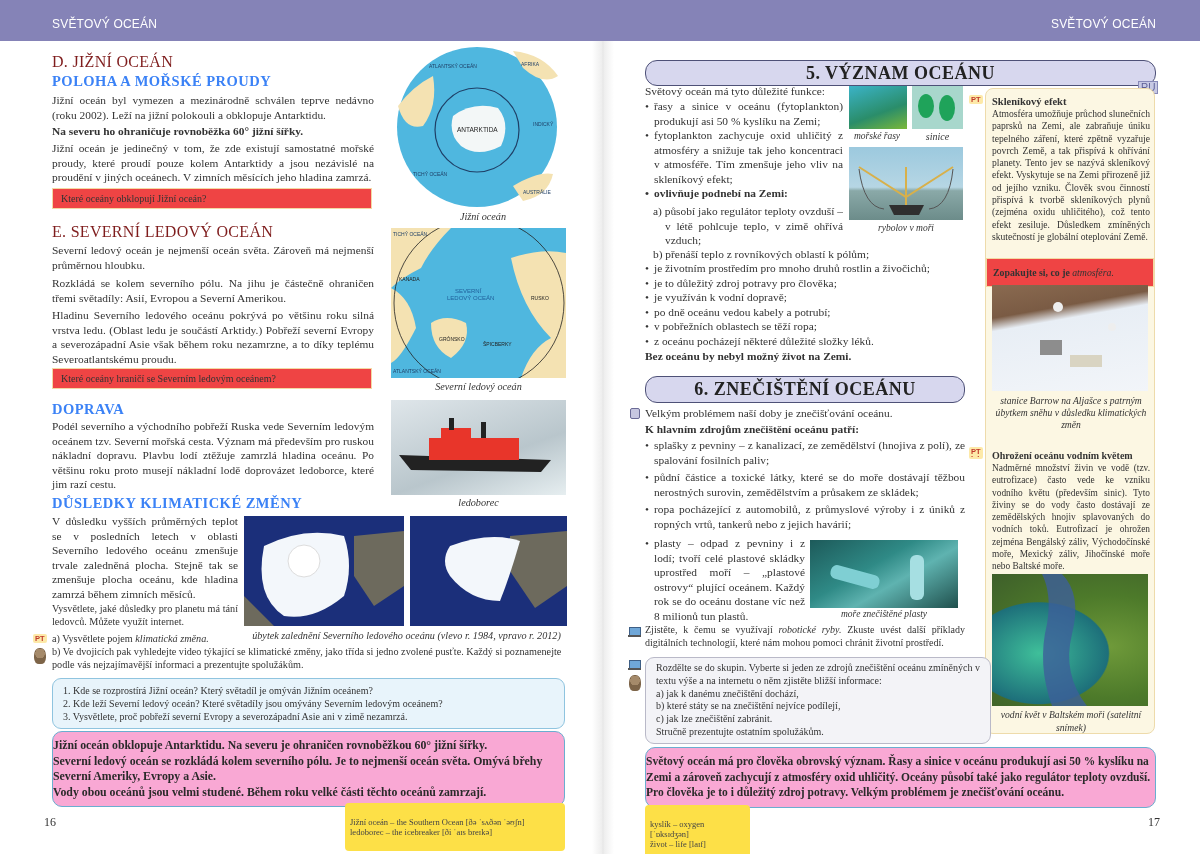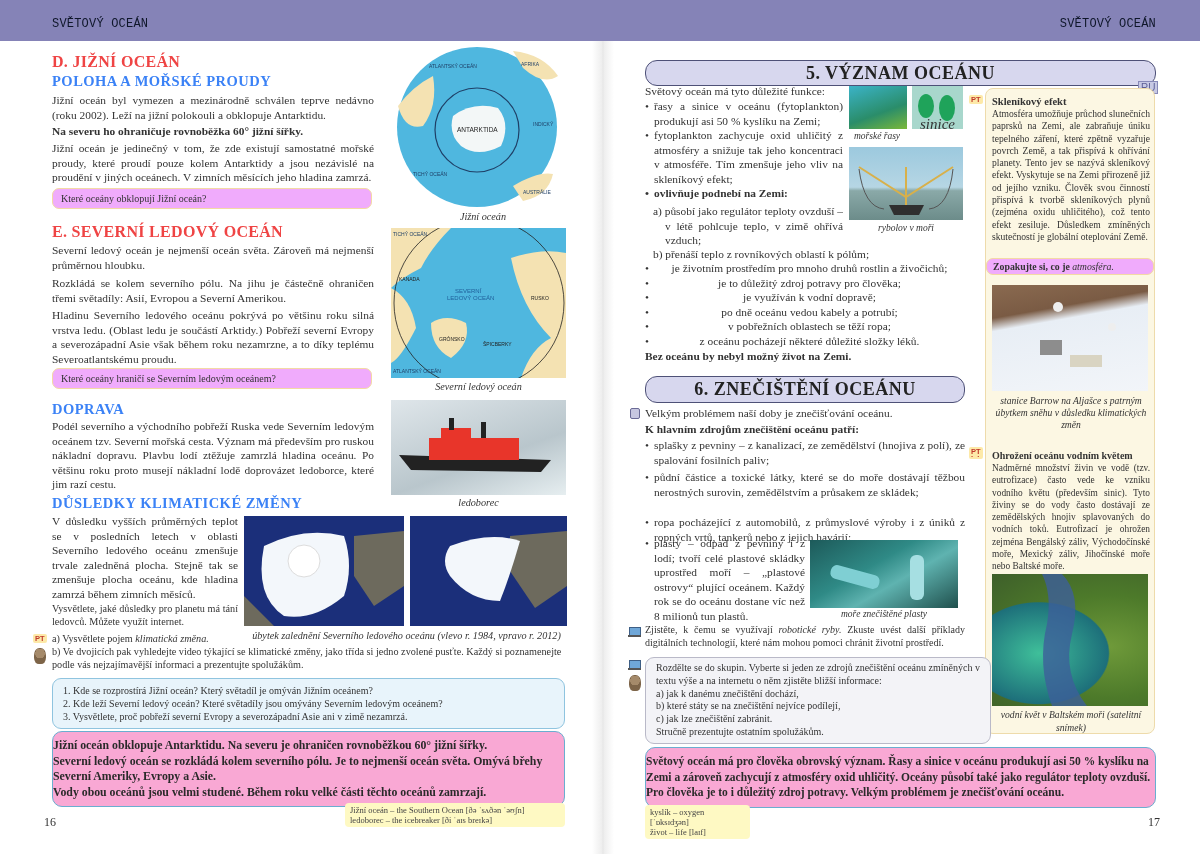"SVĚTOVÝ OCEÁN" .topbar .t { color: #0f172a -> #ffffff; font-family: Liberation Mono, monospace -> Liberation Sans, sans-serif }
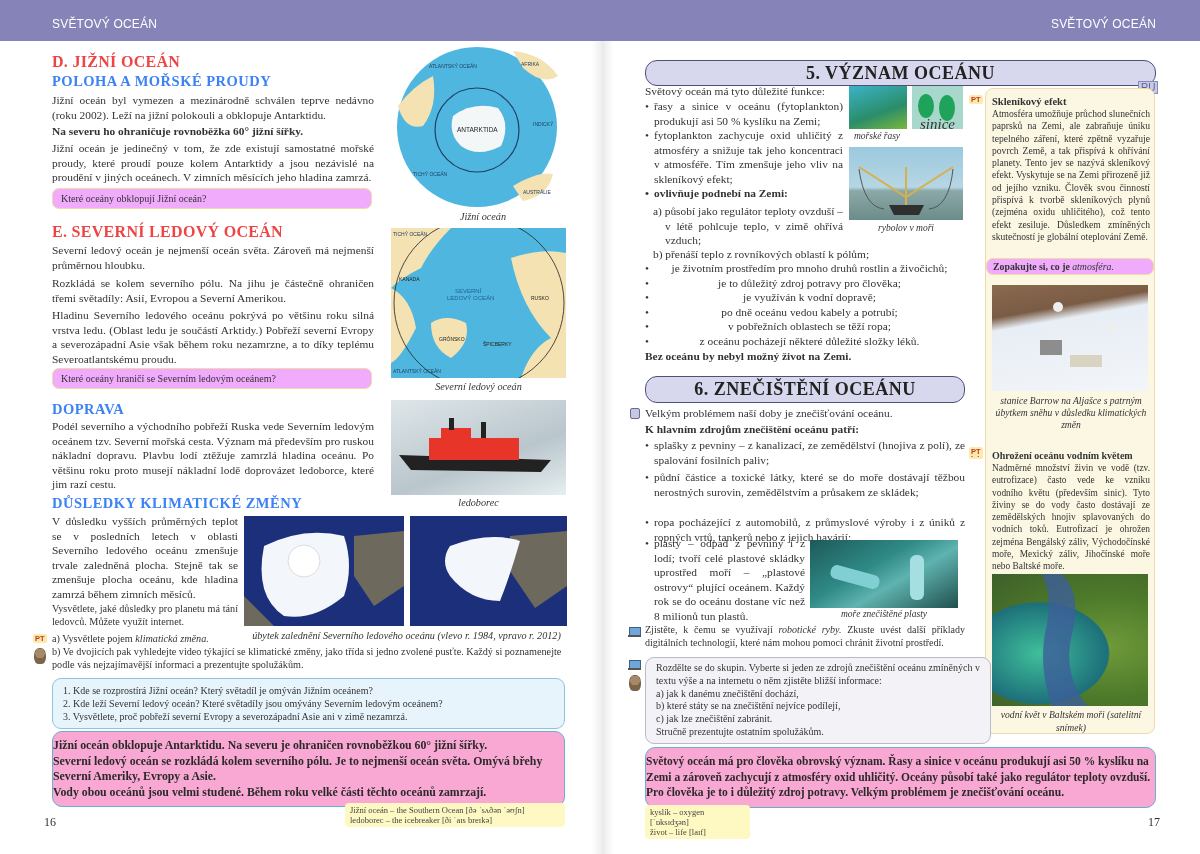"D. JIŽNÍ OCEÁN" .h1 { color: #ef4444 -> #7f1d1d; font-weight: bold -> normal }
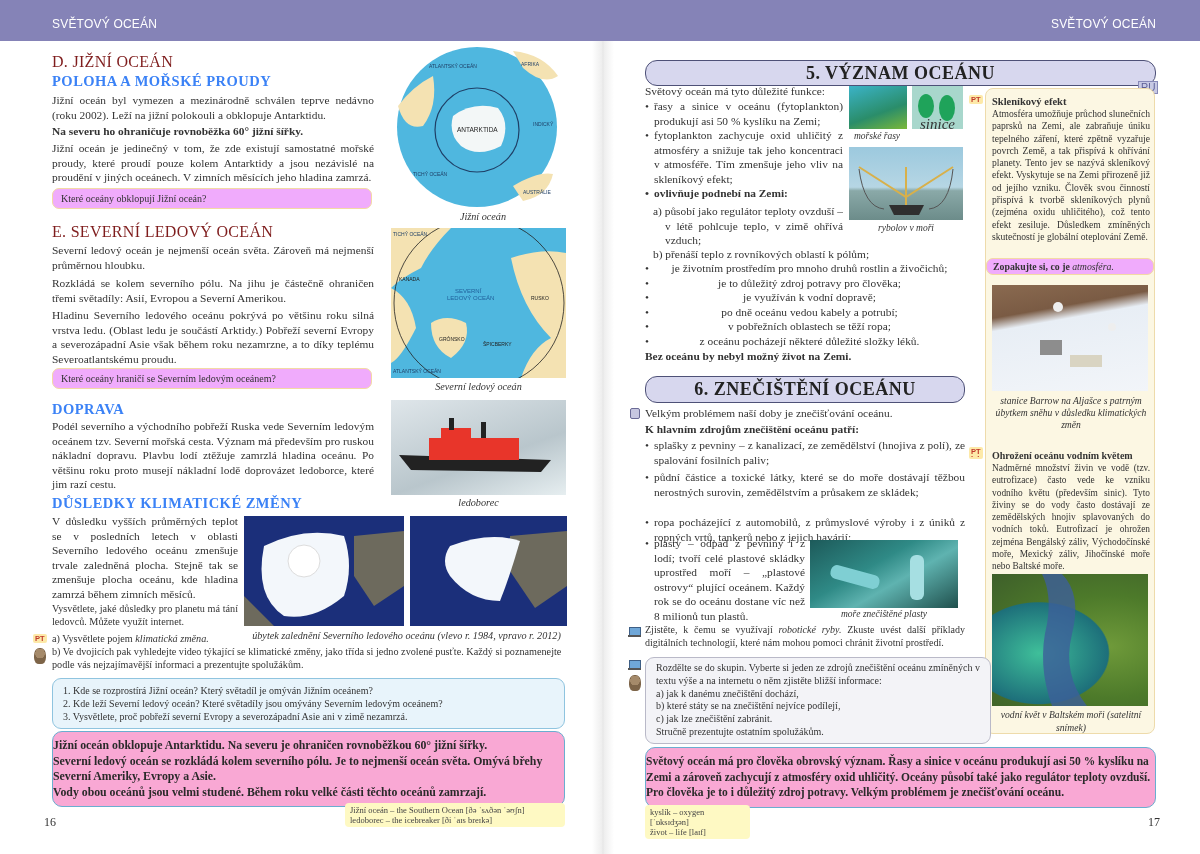"sinice" div.abs { font-size: 15px -> 10px; top: 116px -> 131px }
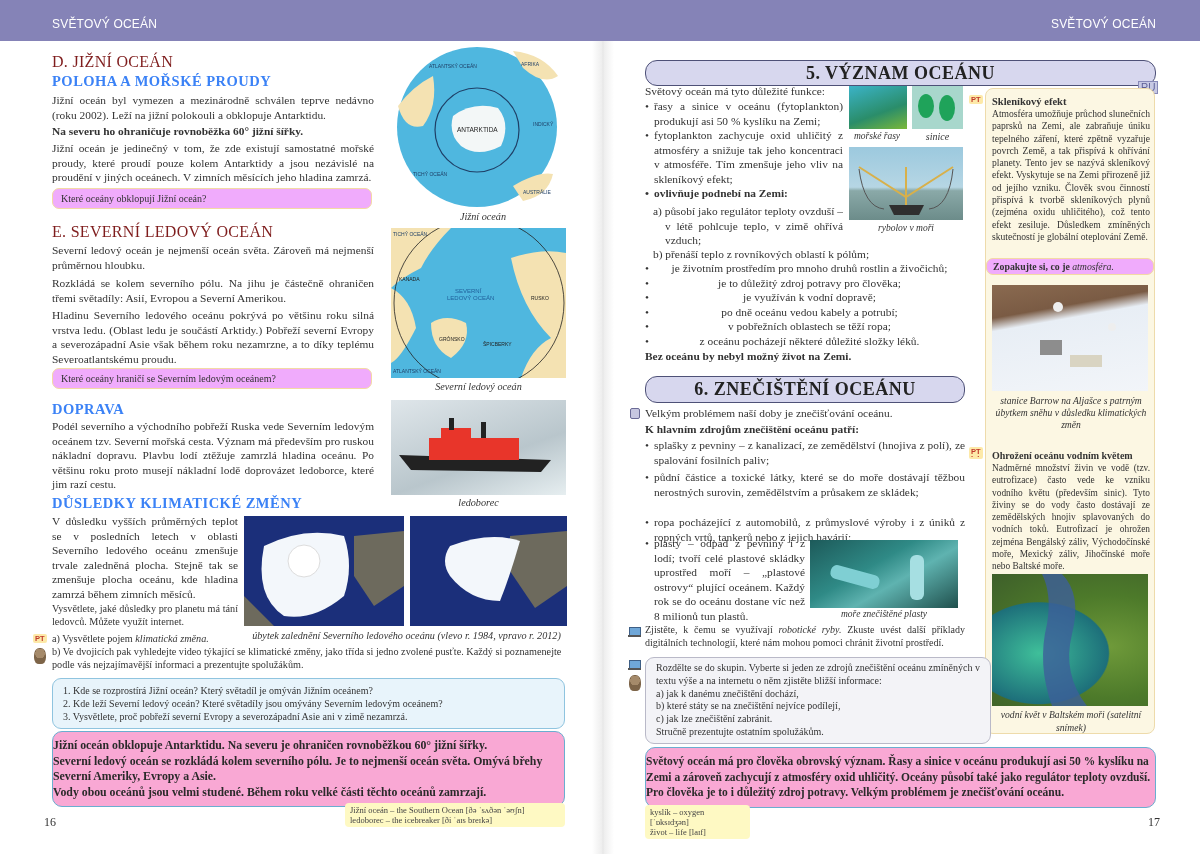"Které oceány obklopují Jižní oceán?" .q { background: #f0abfc -> #ef4444; border-radius: 7px -> 0 }
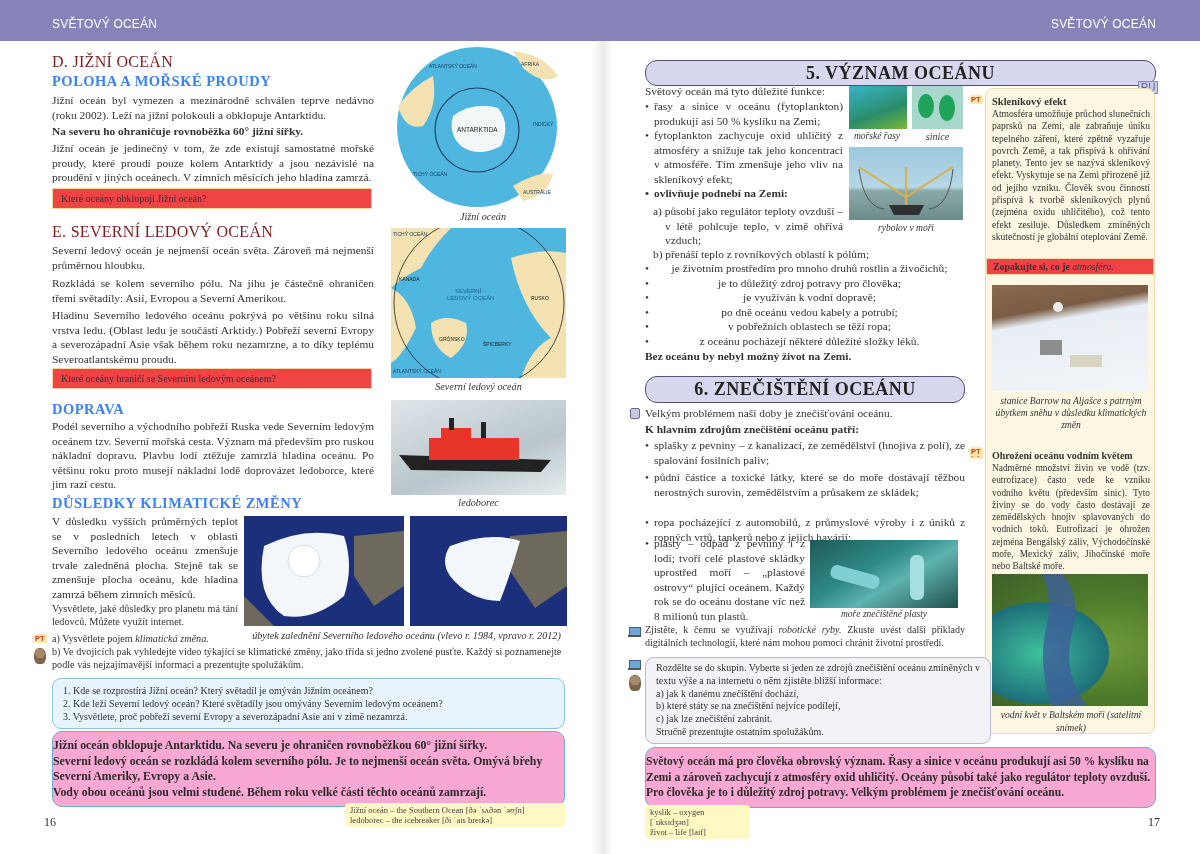"je životním prostředím pro mnoho" ul.abs { text-align: center -> left }
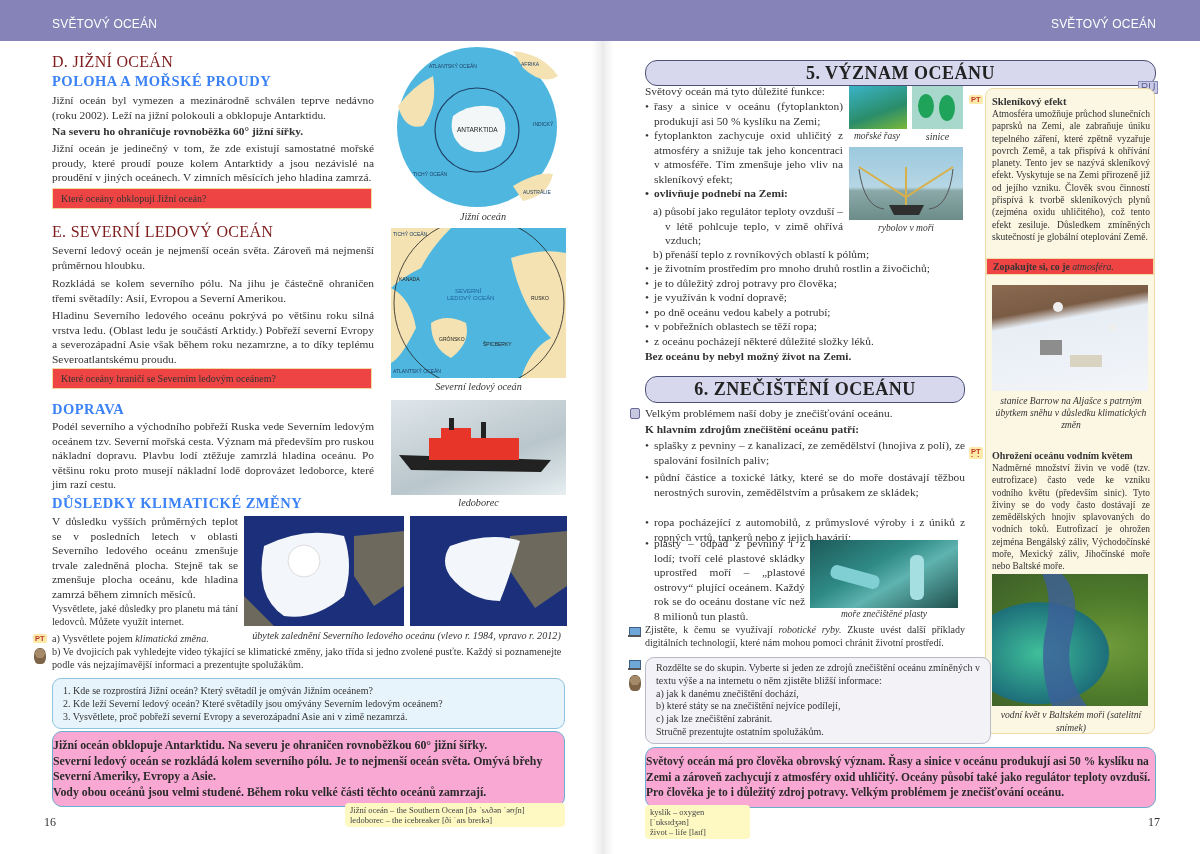"Zopakujte si, co je atmosféra." div.abs { padding: 2px 6px -> 8px 6px }
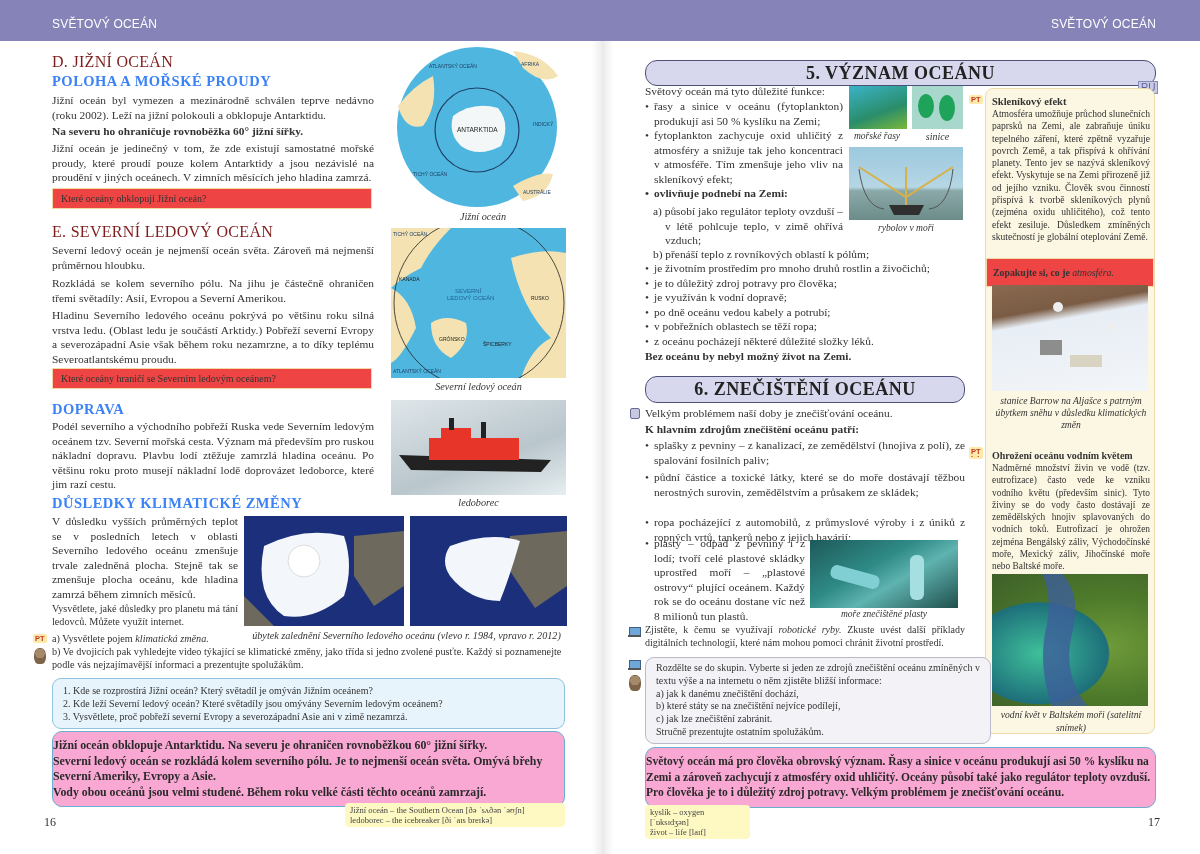"půdní částice a toxické látky," li { margin-bottom: 16px -> 3px }
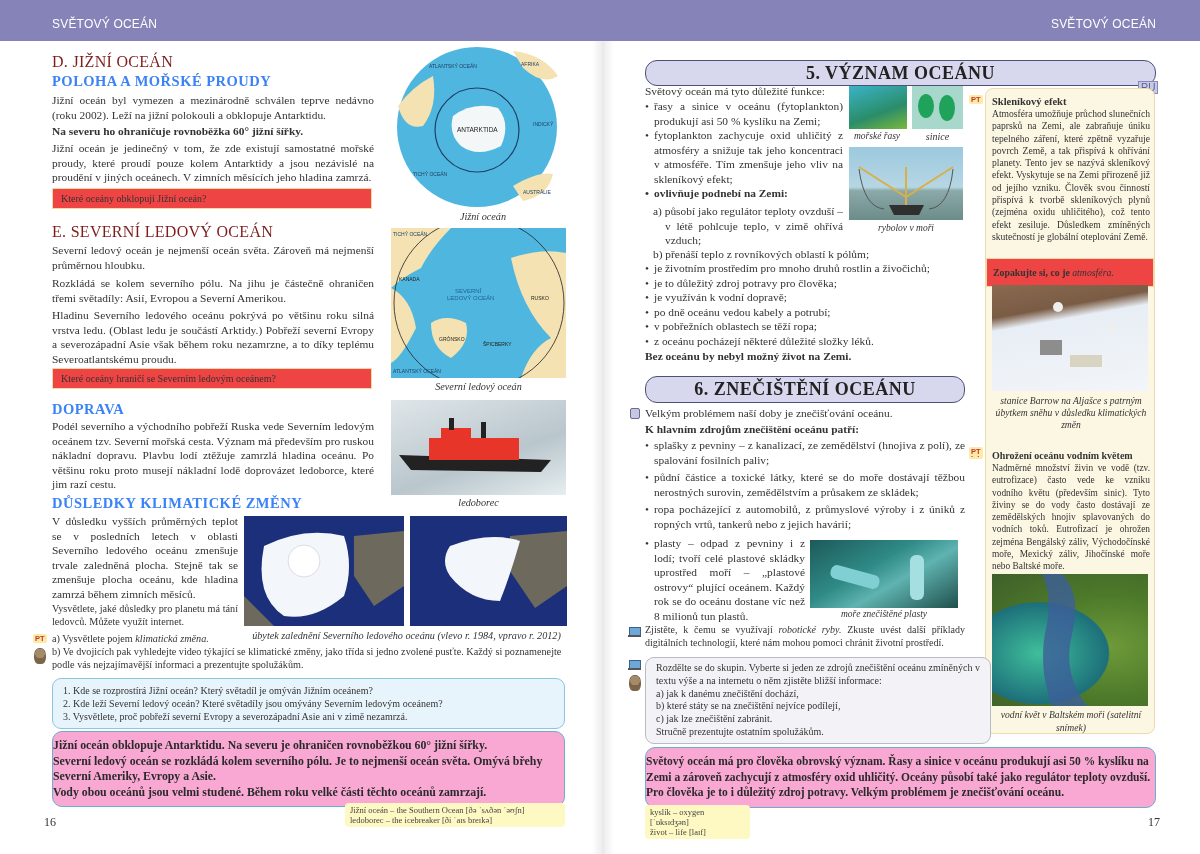"Jižní oceán – the Southern" .vocab { background: #fef9c3 -> #fde047; padding: 2px 5px -> 14px 5px }
